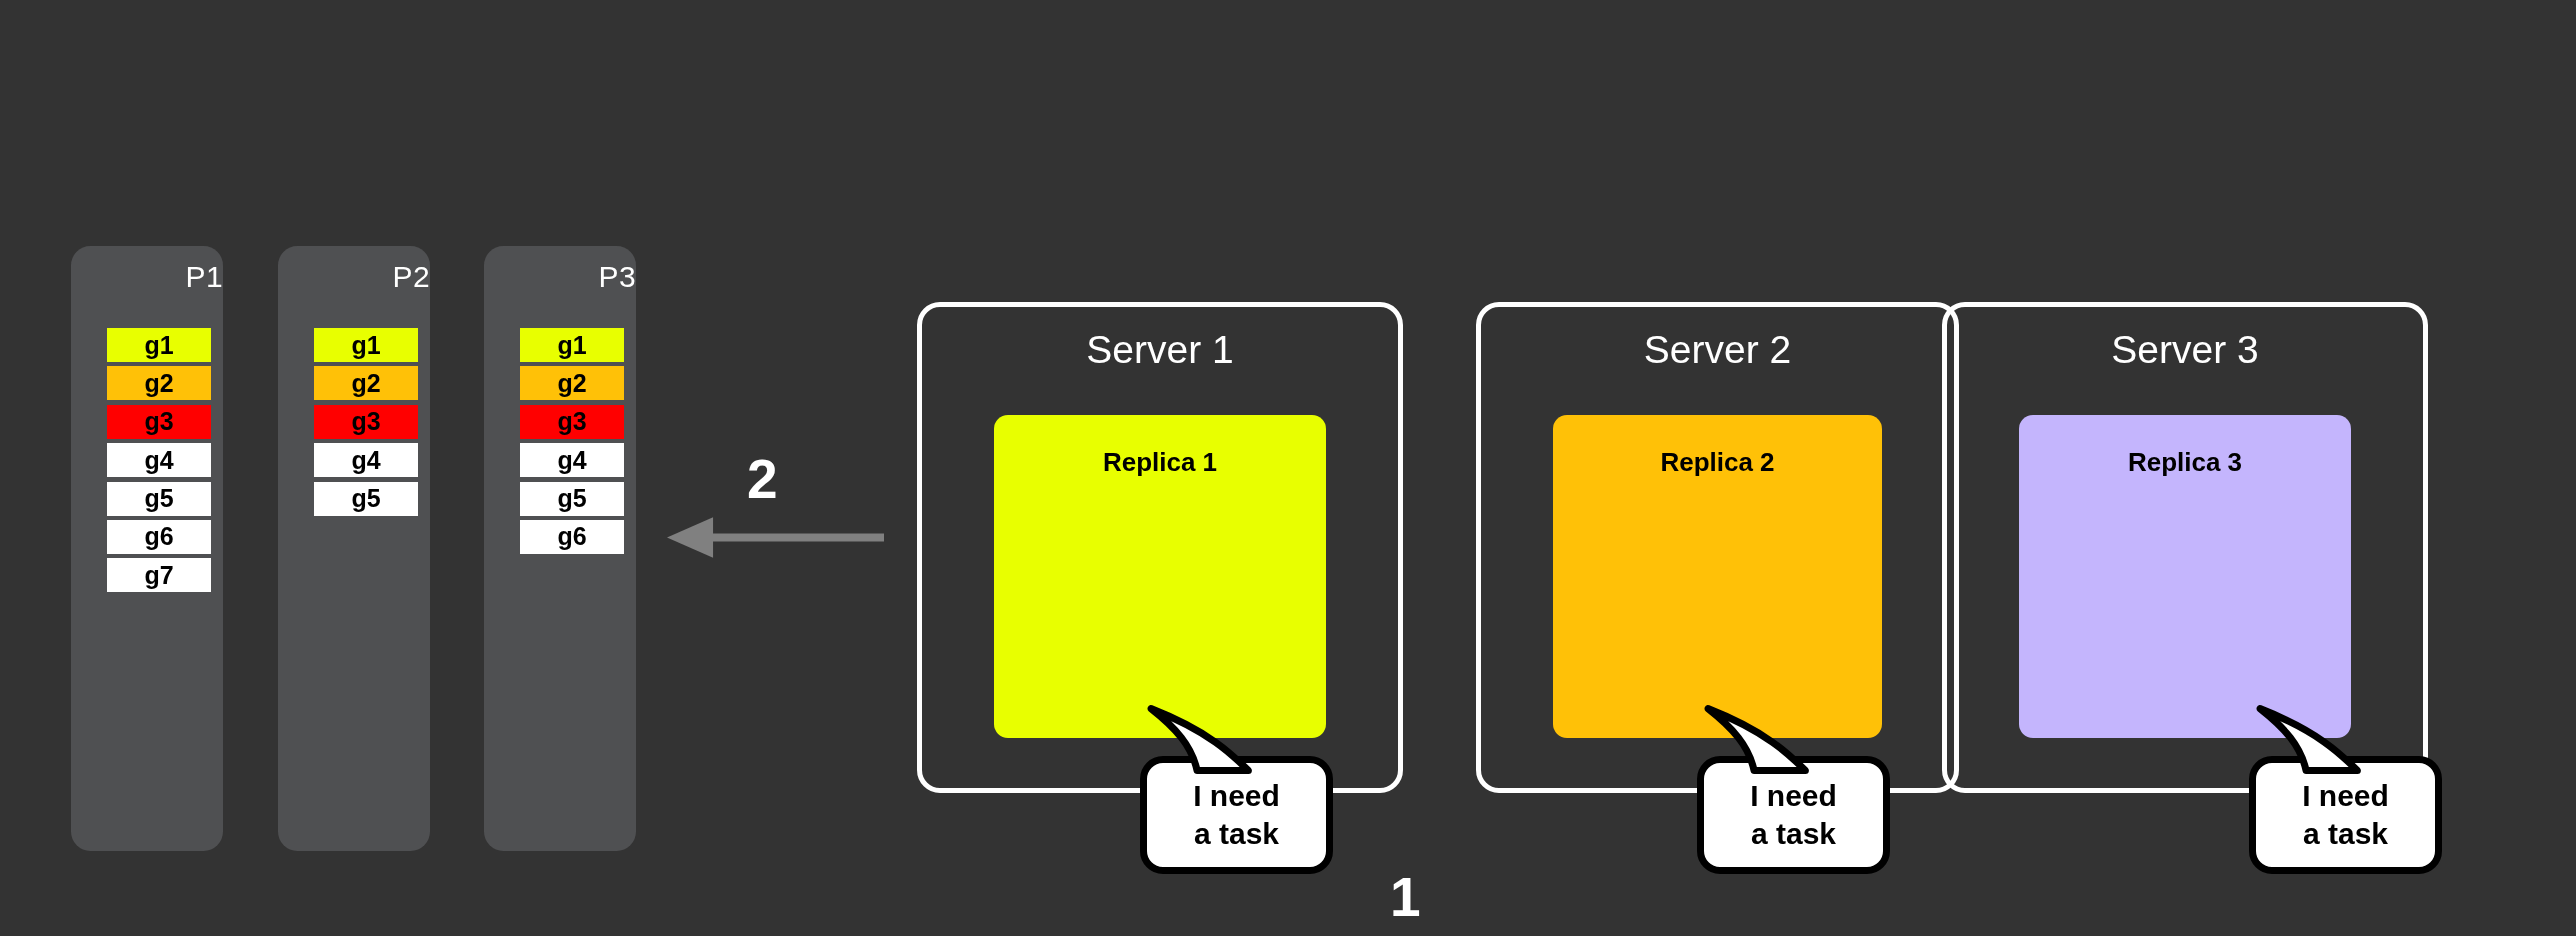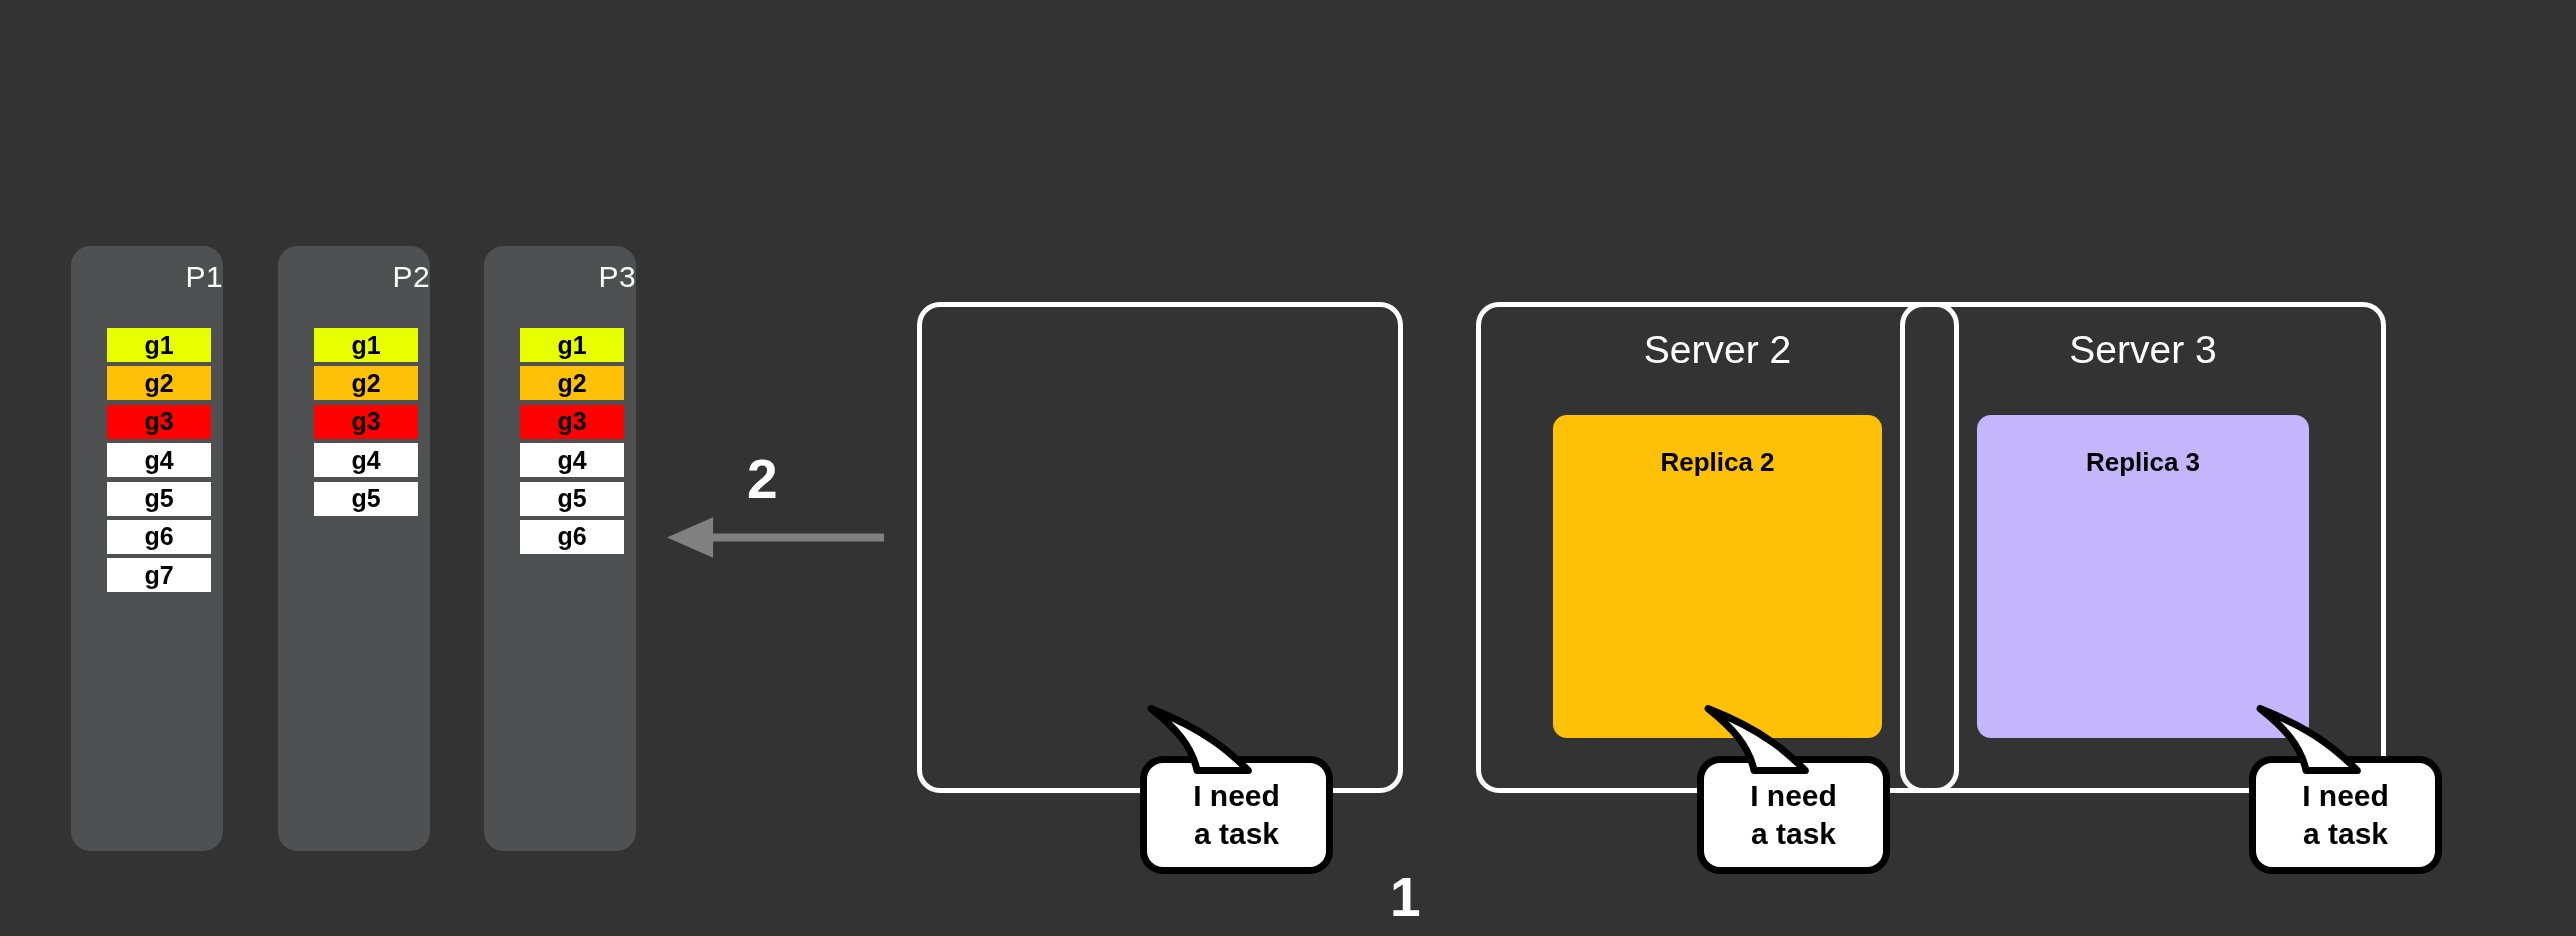"Server 1" div.server-title { html: none -> <div>Server 1</div> }
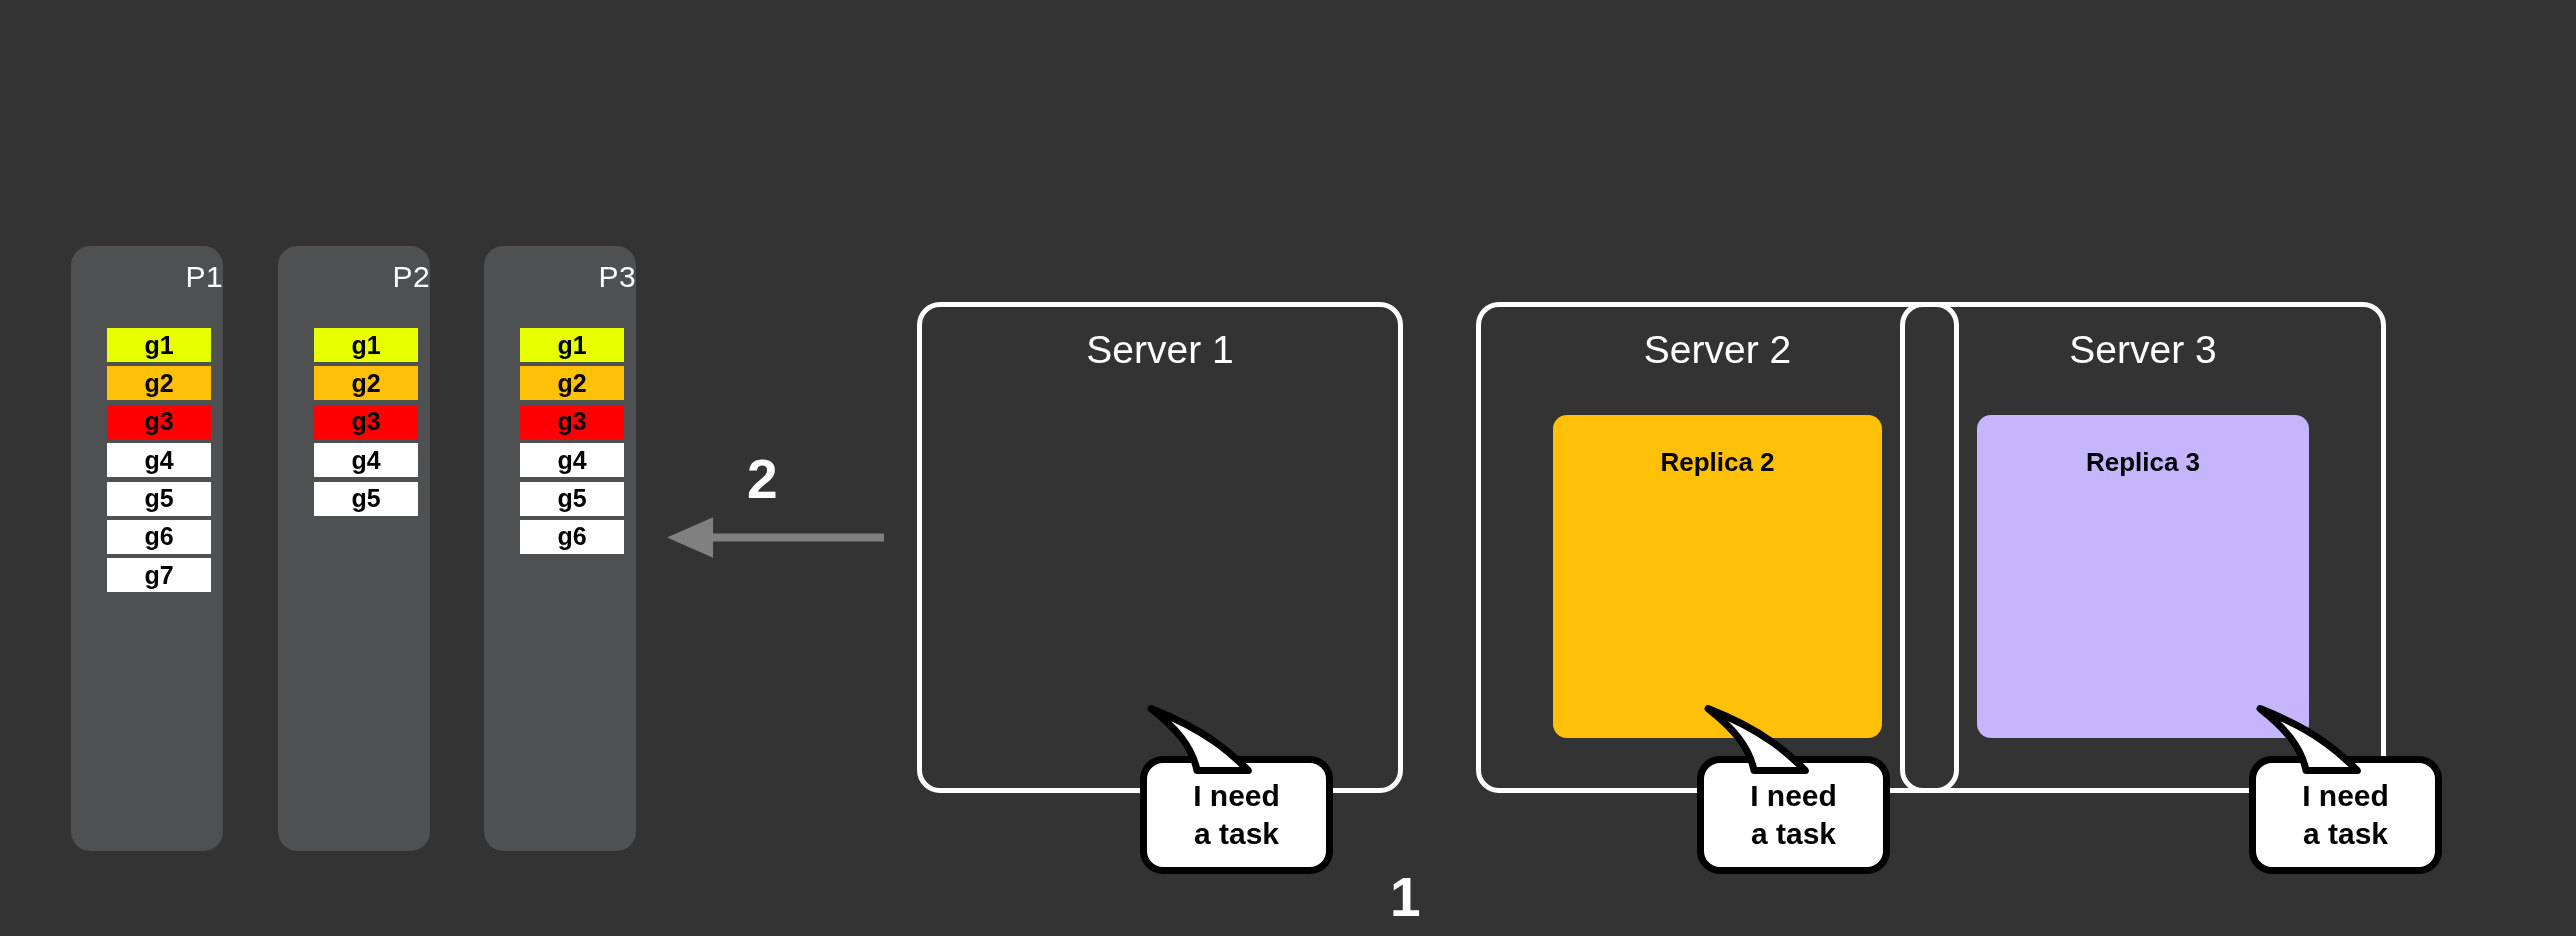"Server 3" div.server { left: 1900px -> 1942px }
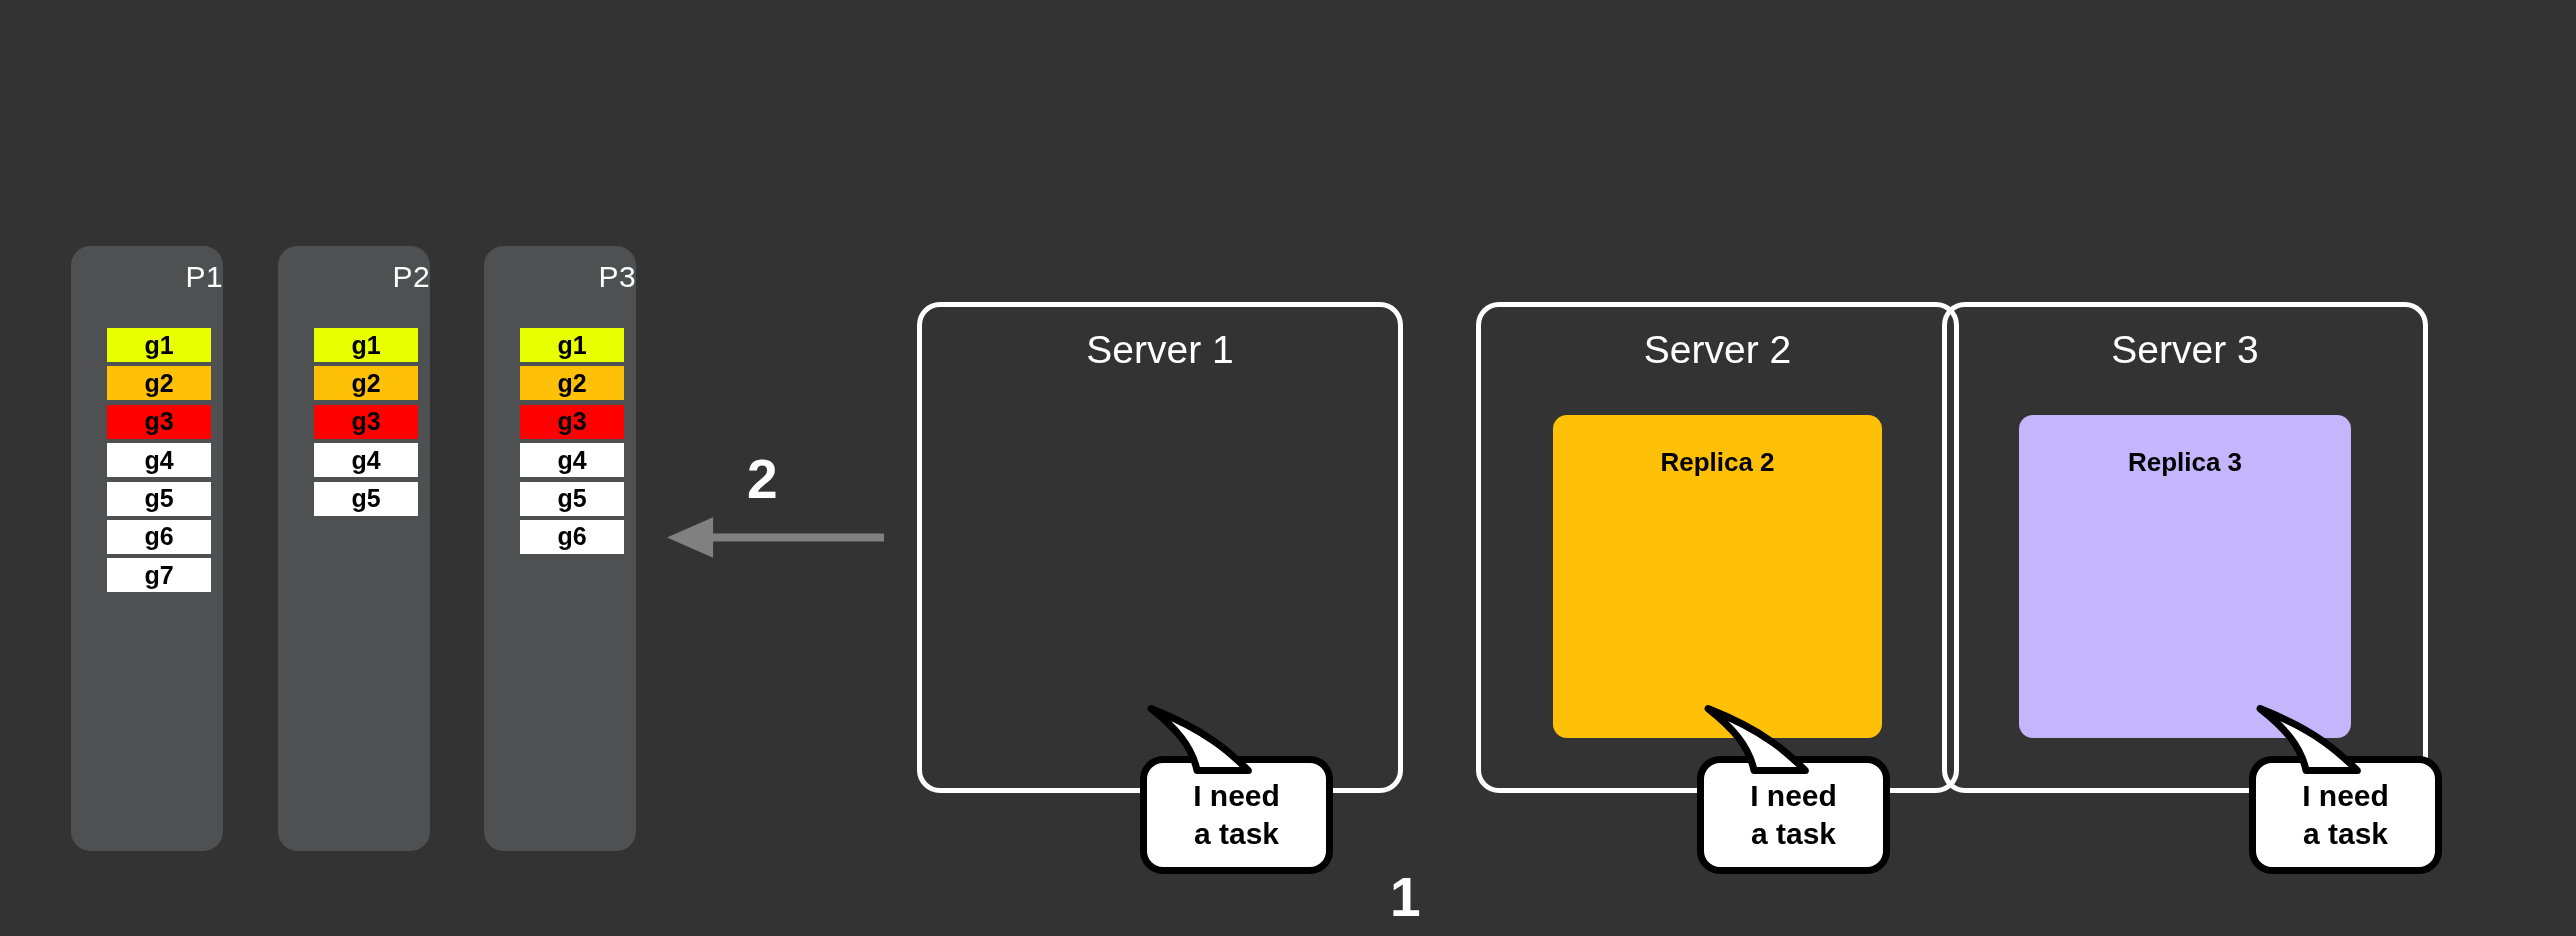"Replica 1" div.replica { html: none -> <div> <div>Replica 1</div> </div> }
